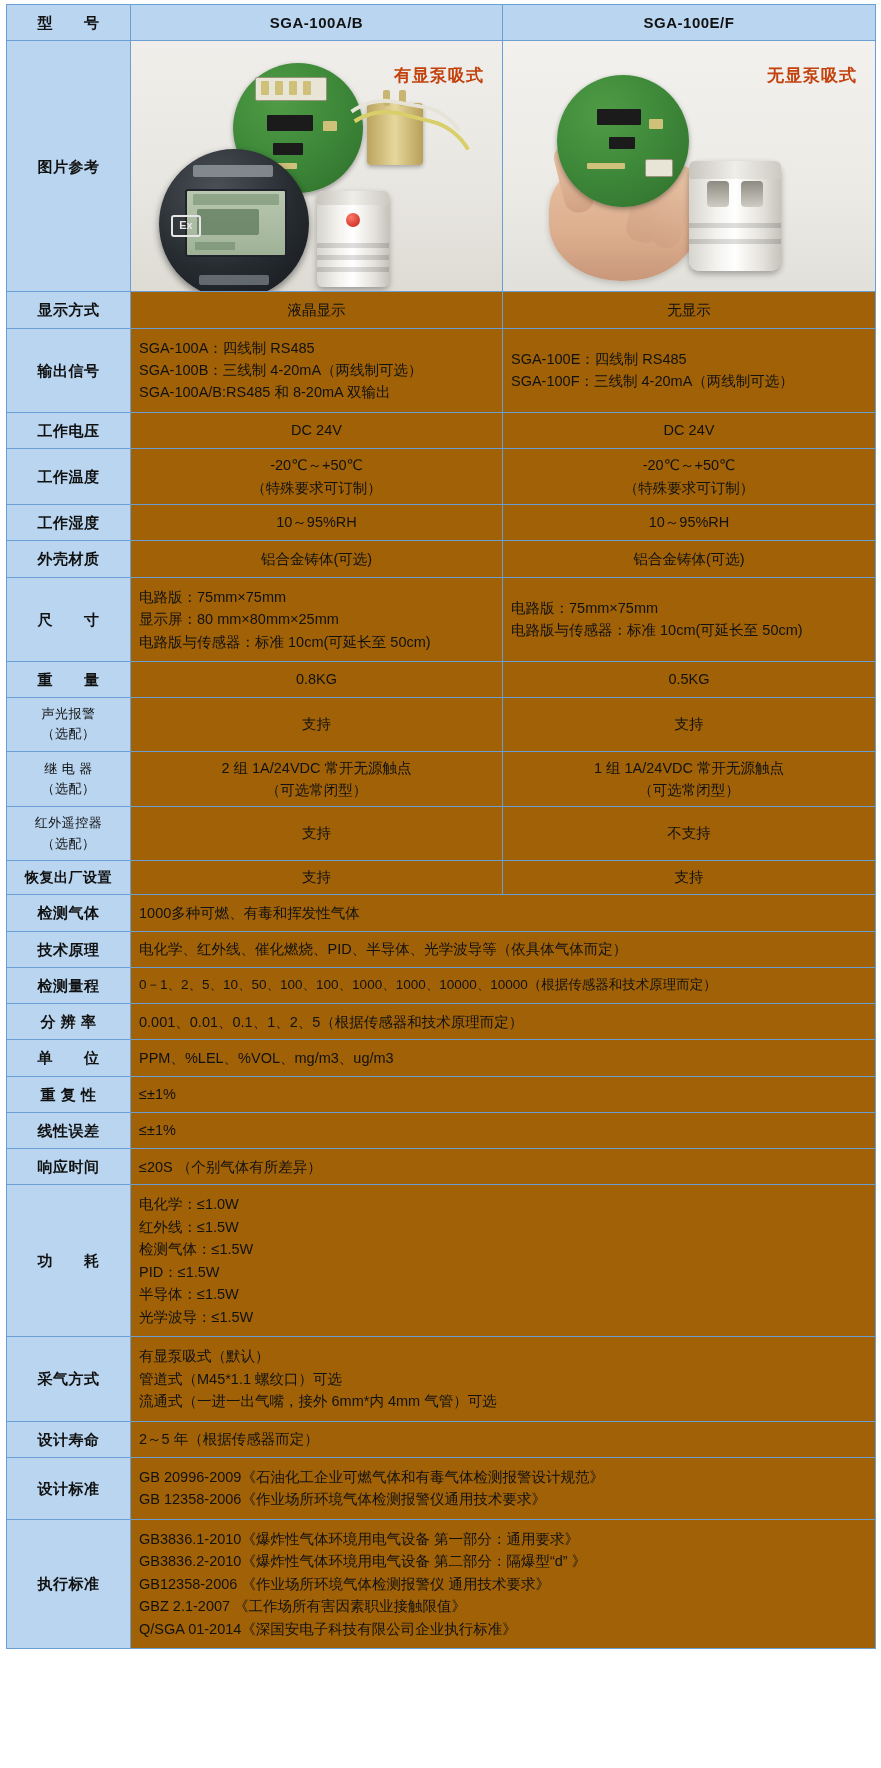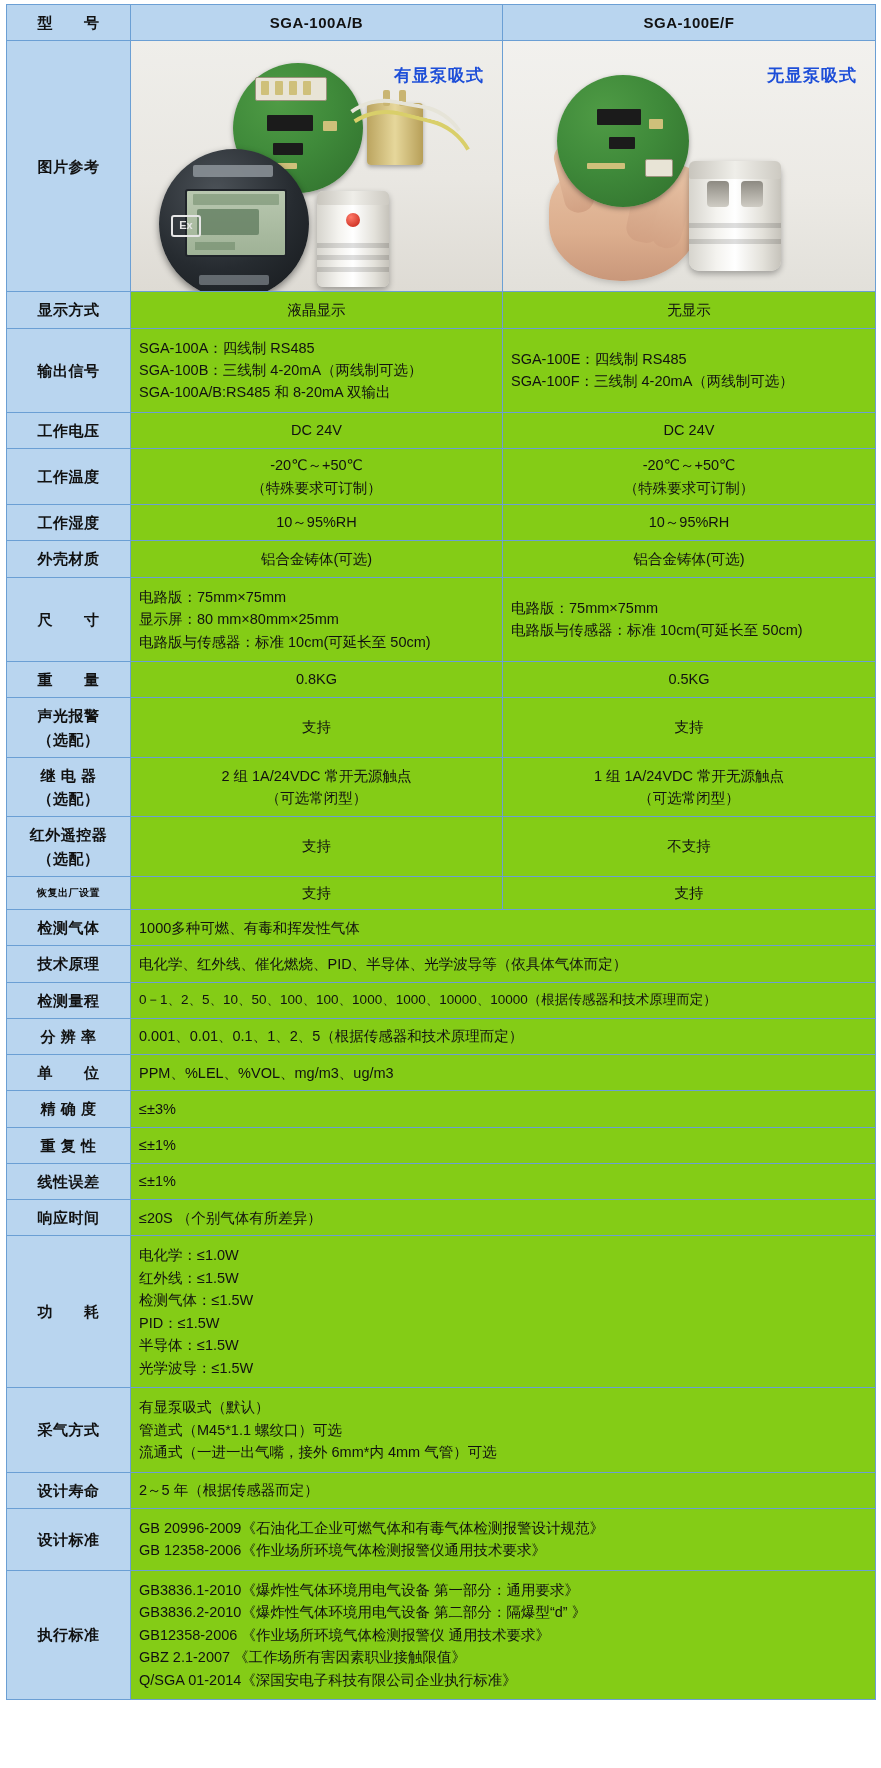"有显泵吸式" .photo-cap { color: #1d4ed8 -> #c2410c }
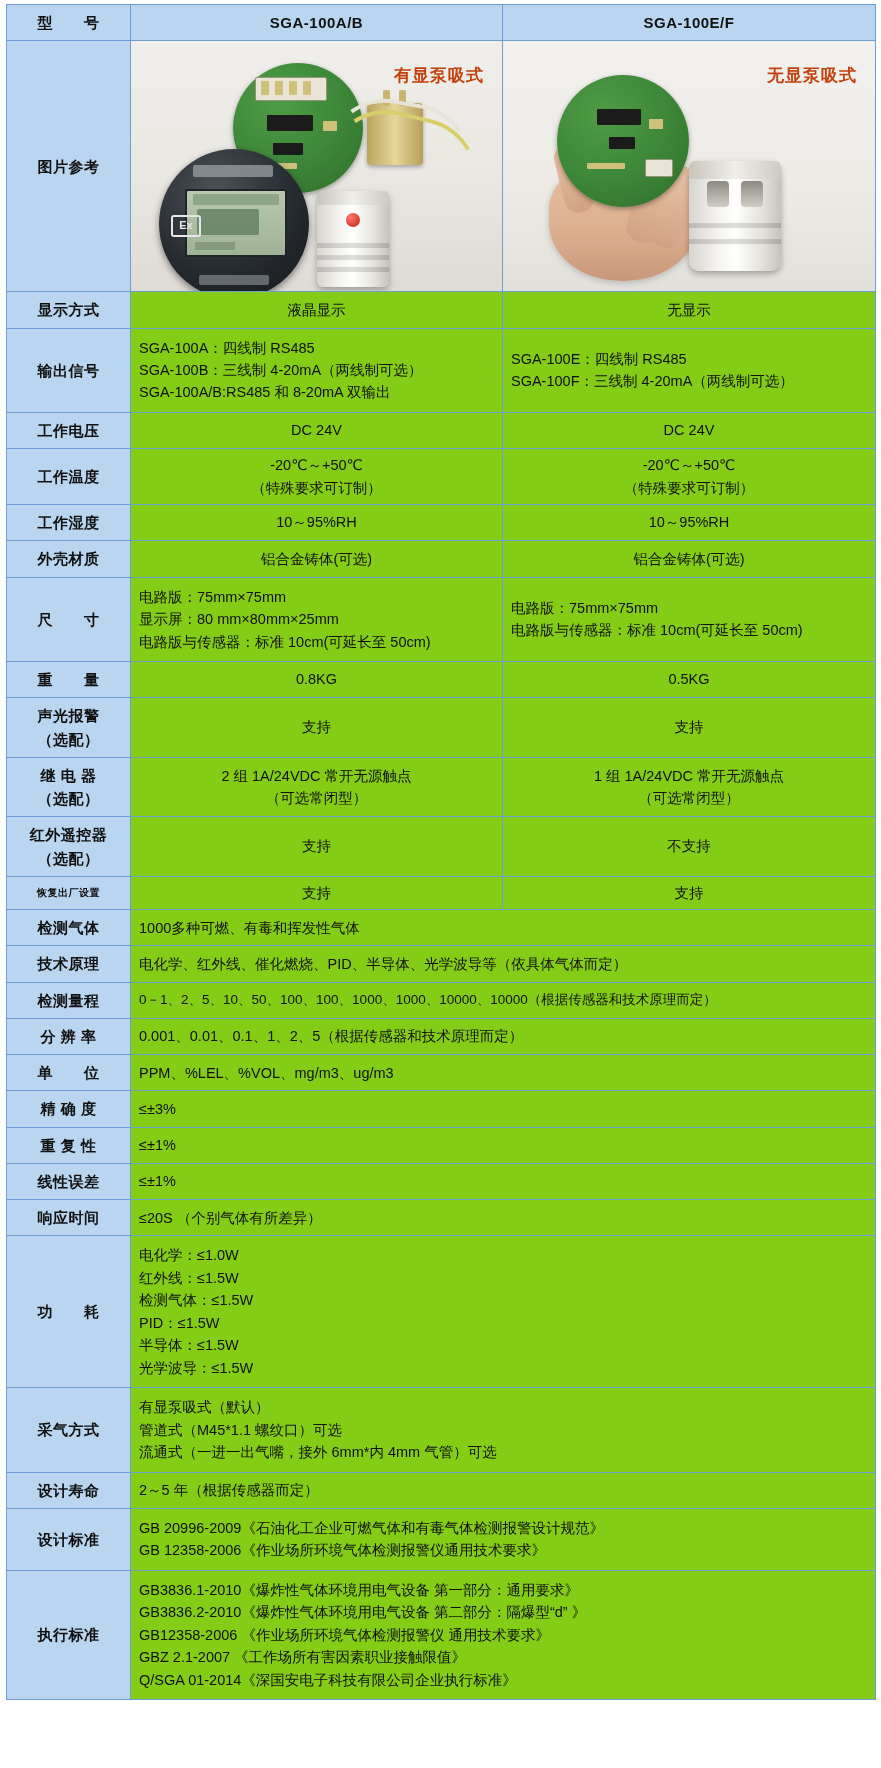"液晶显示" td.val { background: #84cc16 -> #a16207 }
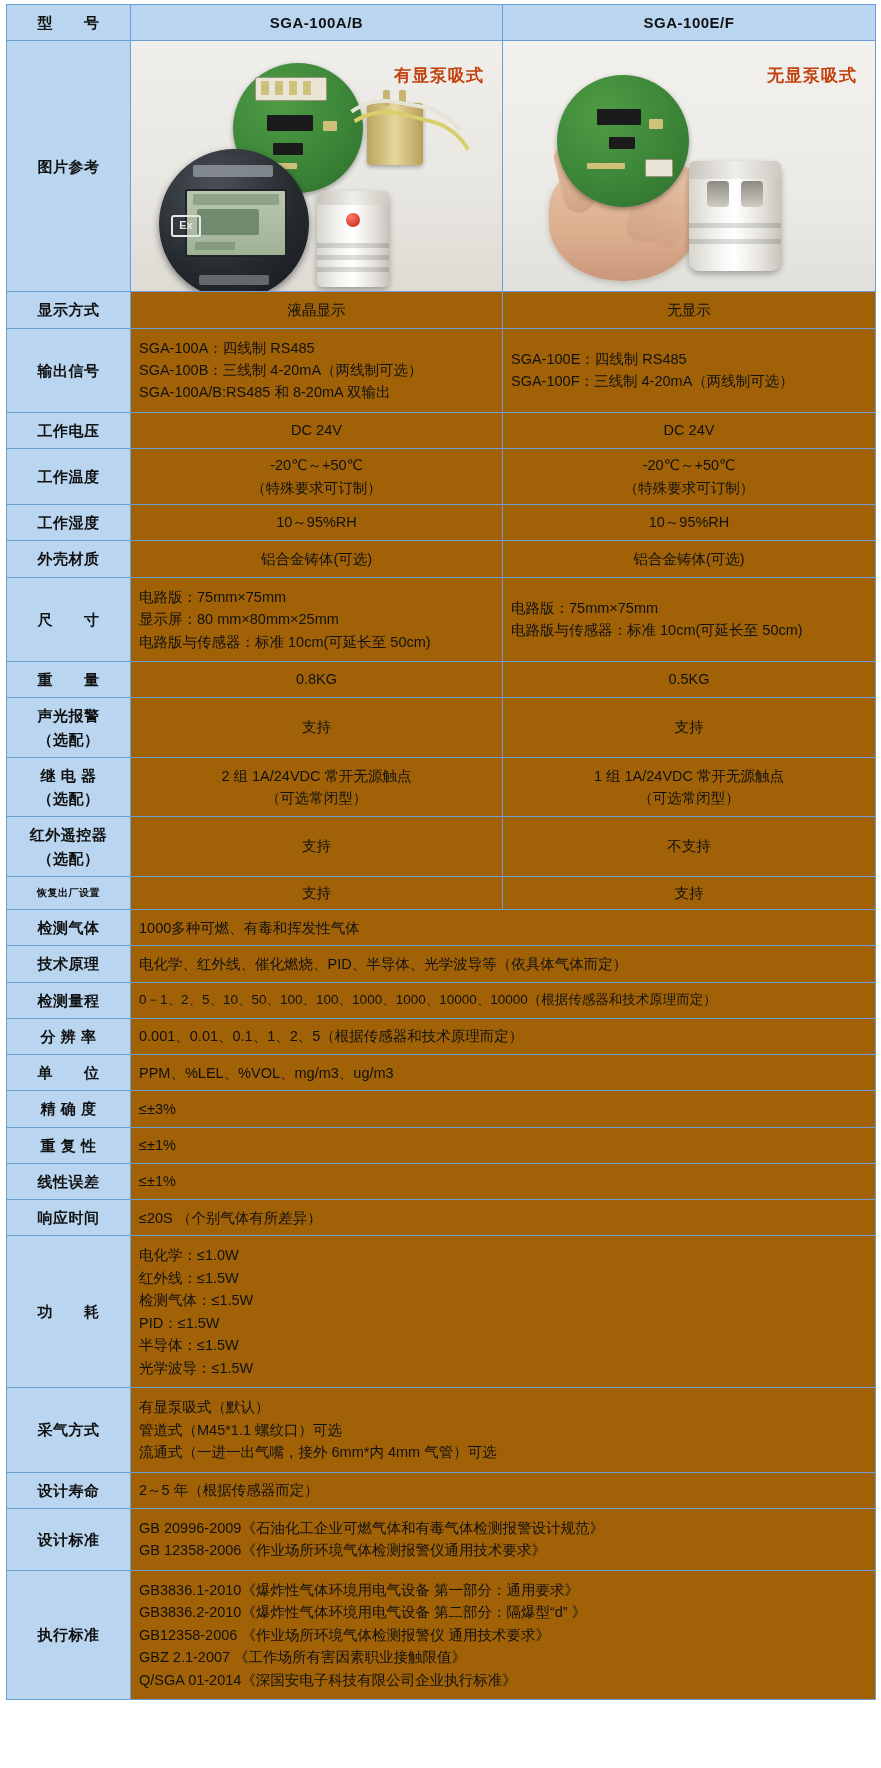"声光报警" td.label .sub { font-size: 15px -> 13px; font-weight: bold -> normal }
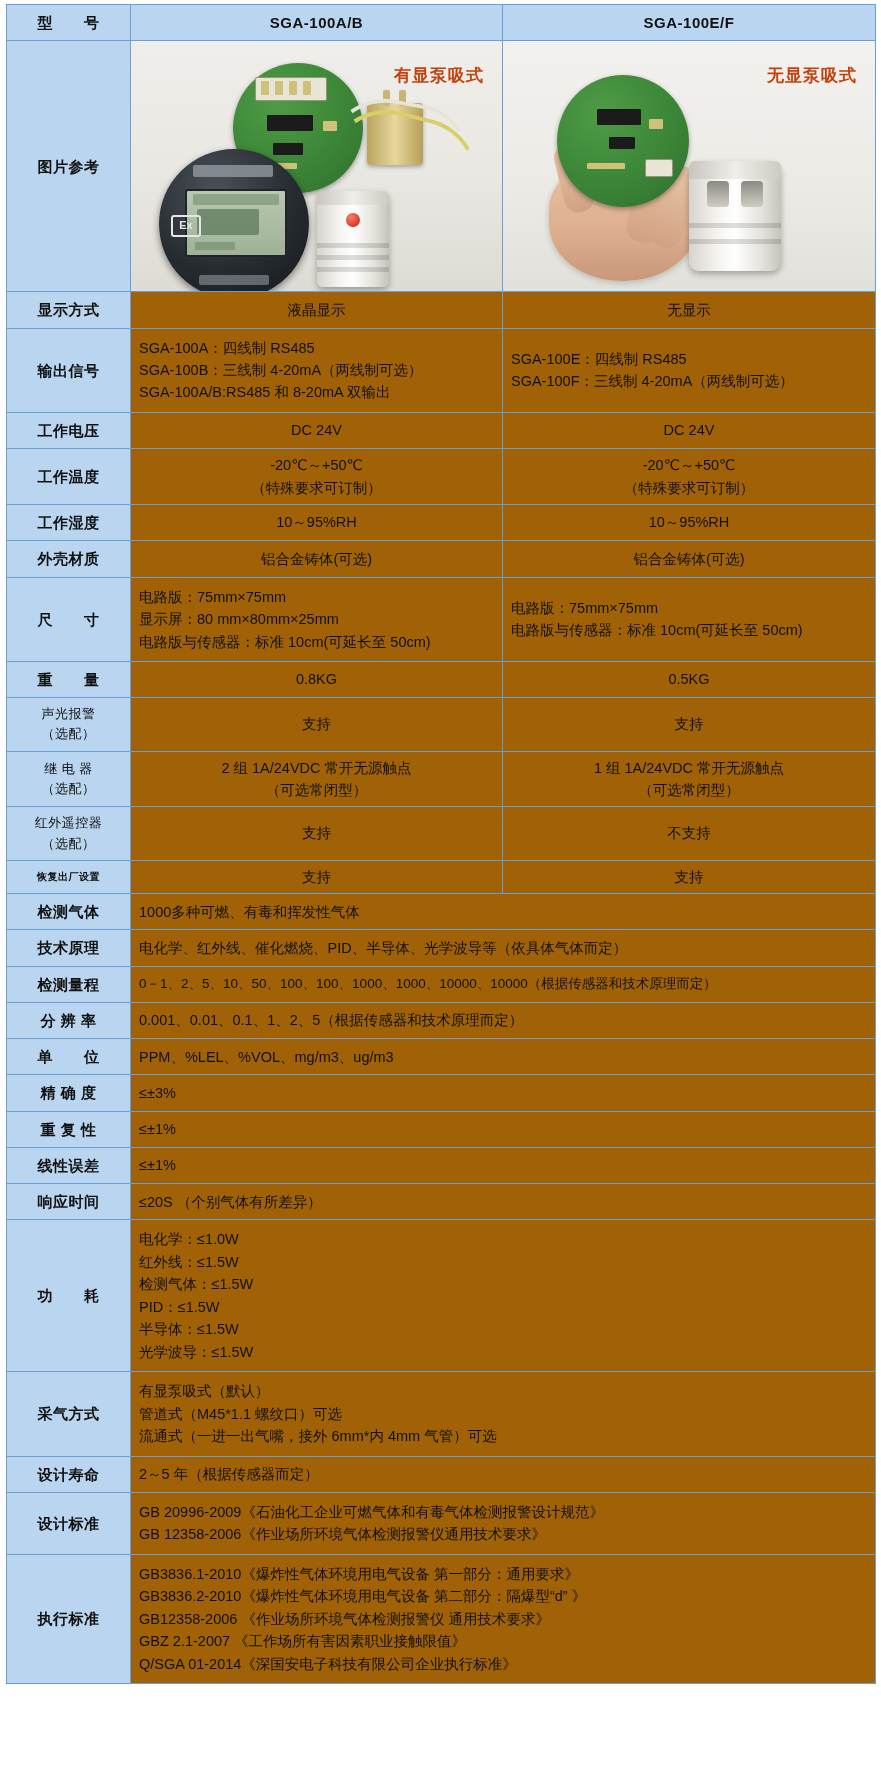"恢复出厂设置" td.label { font-size: 10px -> 14px }
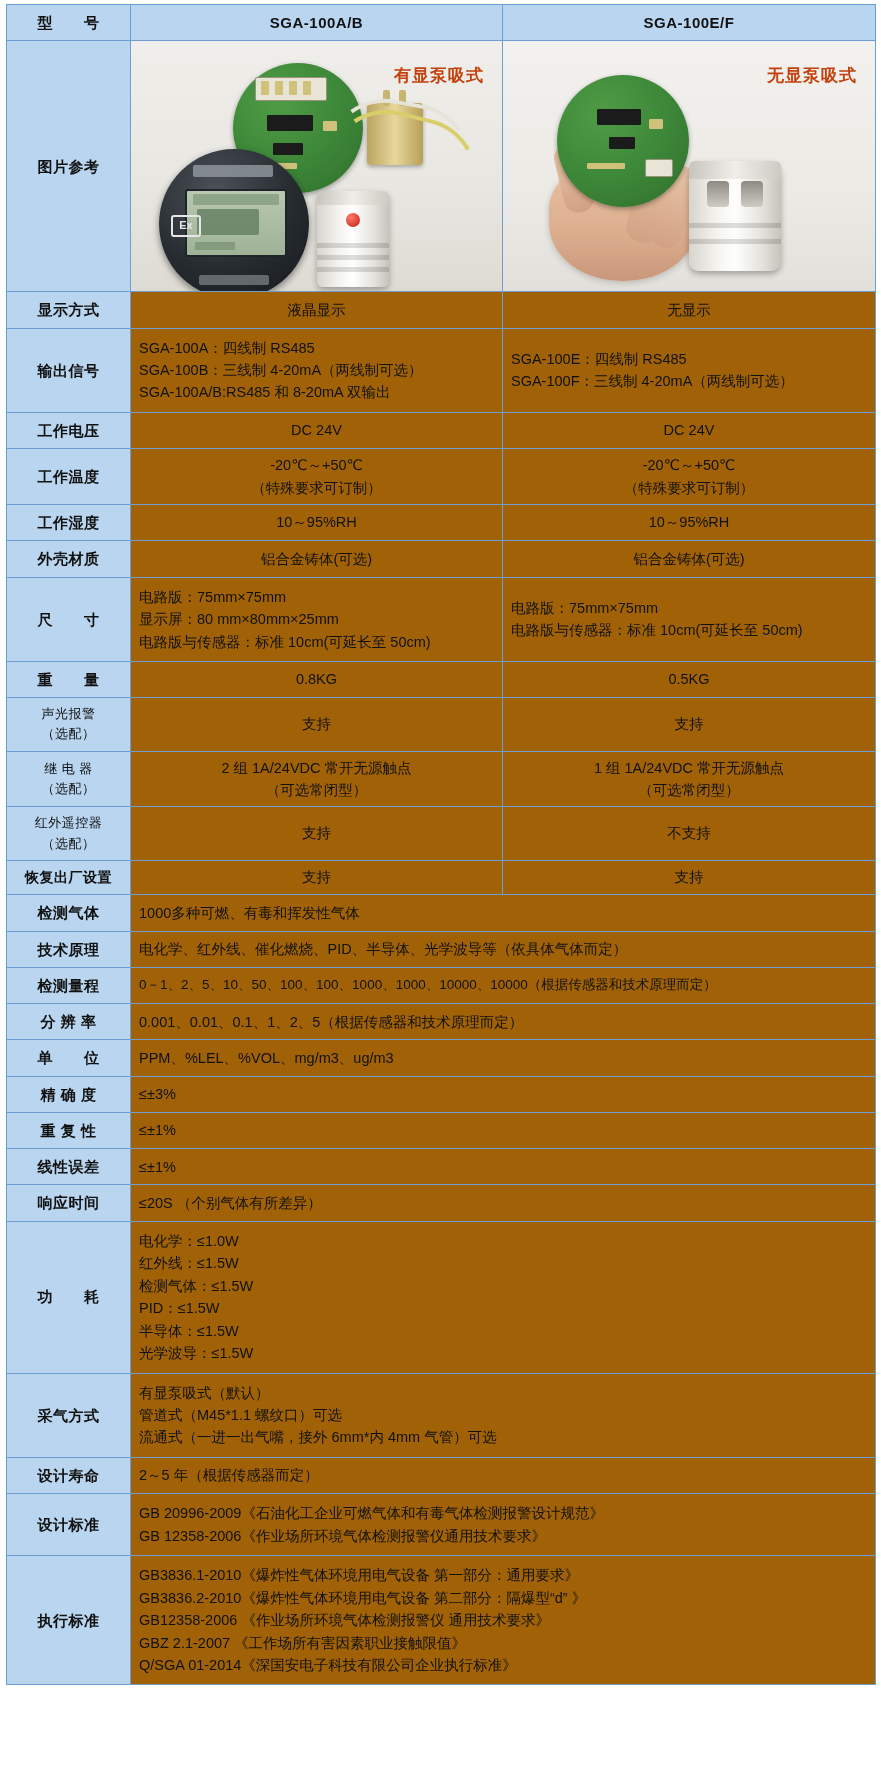"精 确 度" tr { html: <tr> <td>精 确 度</td> <td>≤±3%</td> </tr> -> none }
